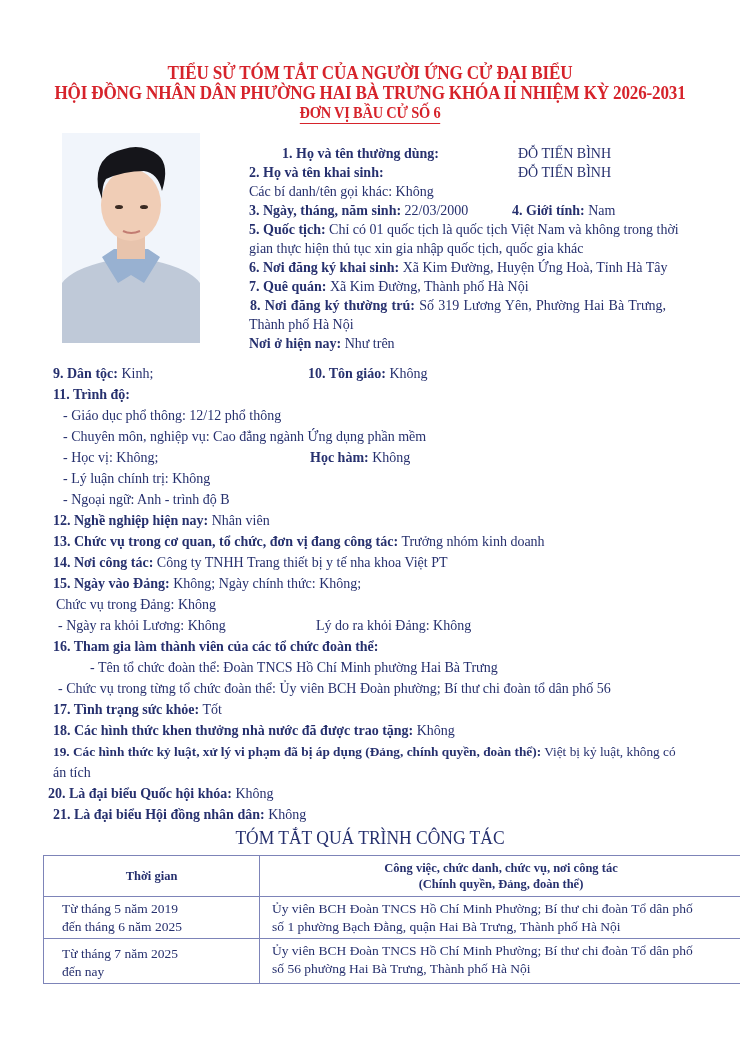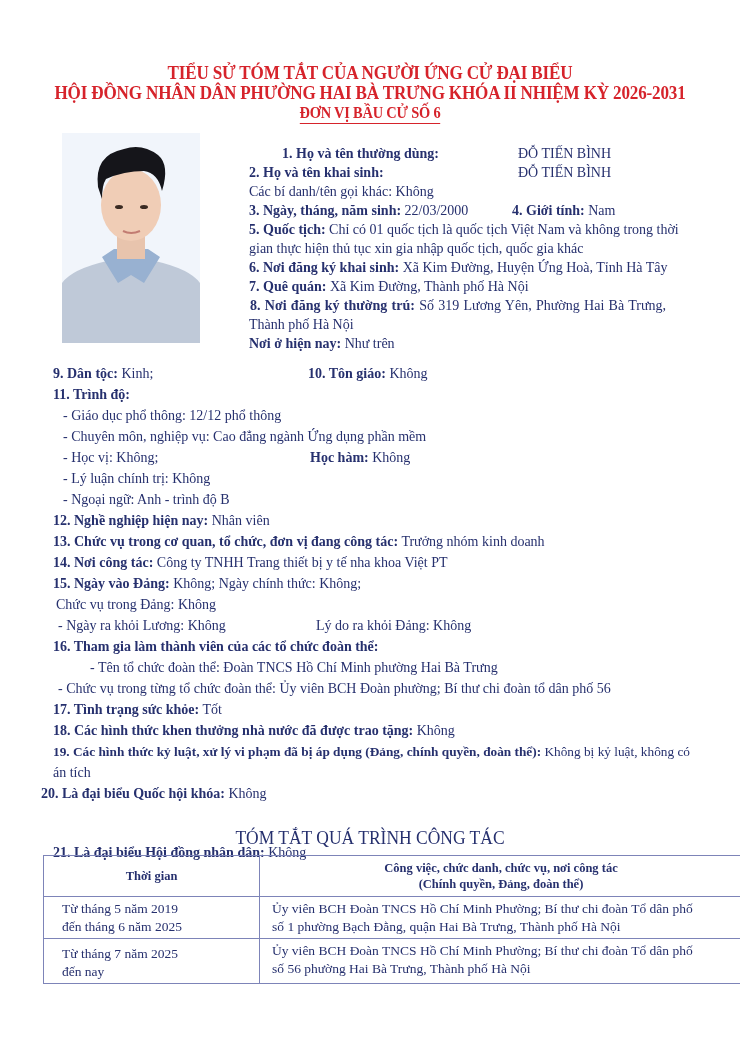"Không bị kỷ luật, không" span { text: Không -> Việt }
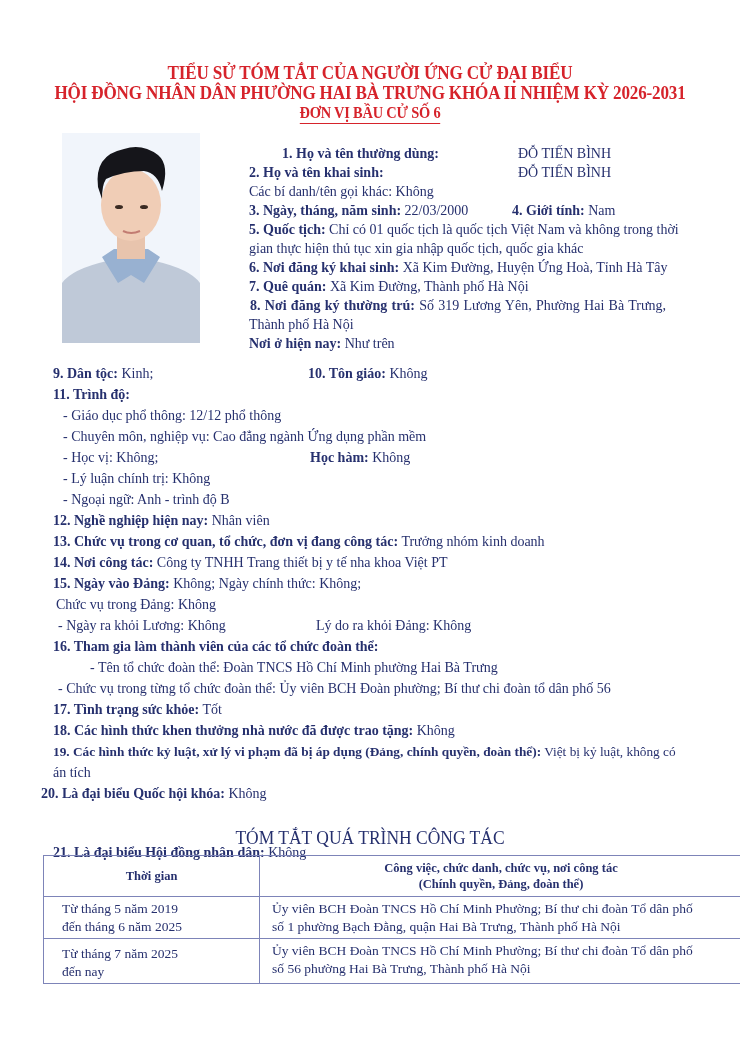"20. Là đại biểu Quốc" div.line { left: 41px -> 48px }
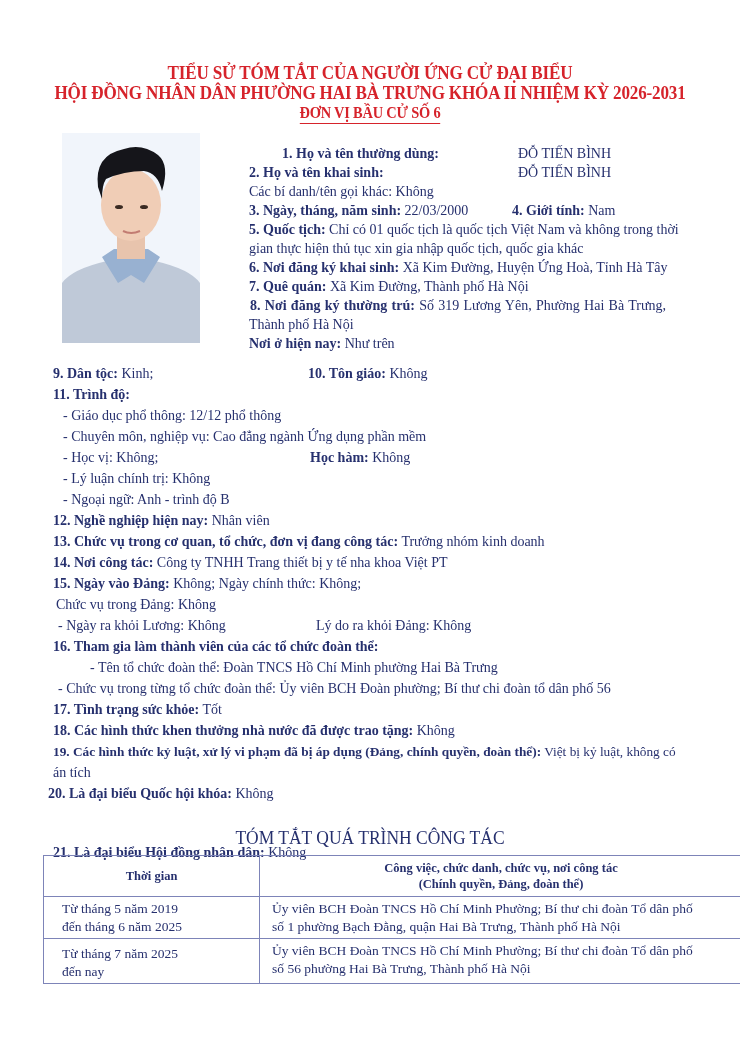"21. Là đại biểu Hội" div.line { top: 844px -> 806px }
